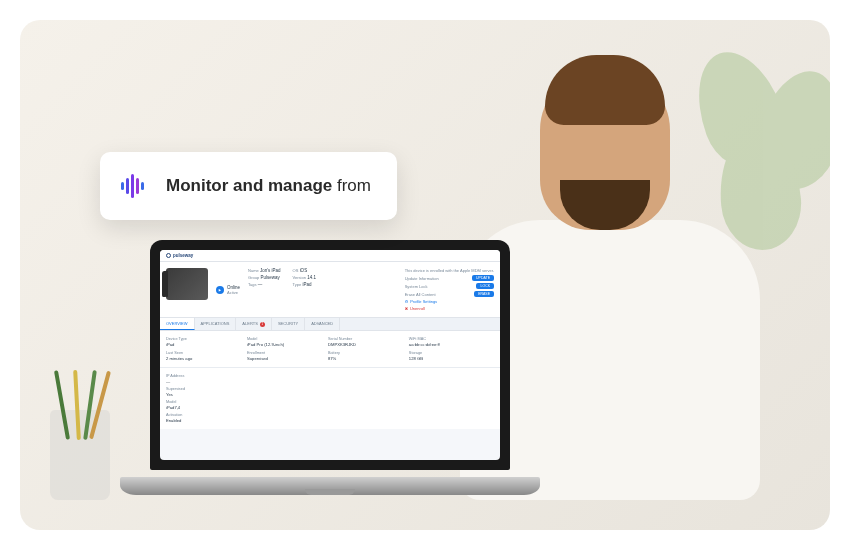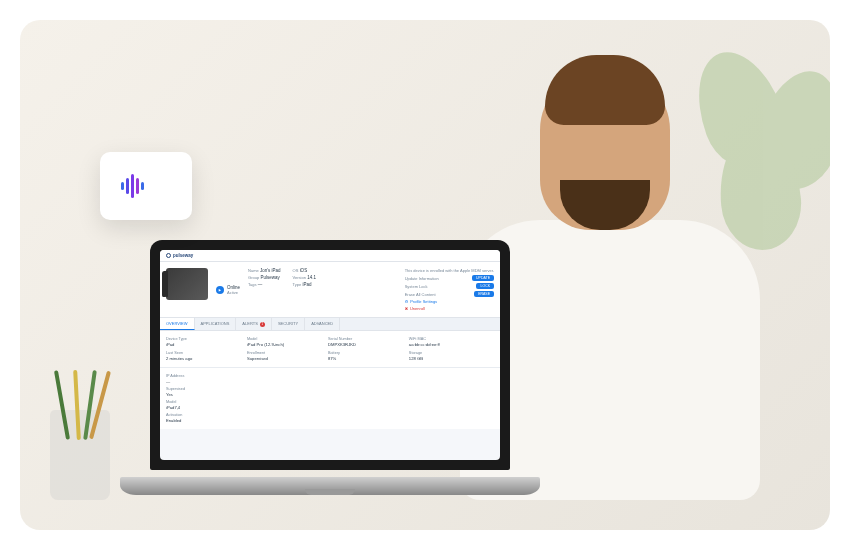"Monitor and manage from" div { html: none -> <div> <span>Monitor and manage</span><span> from</span> </div> }
